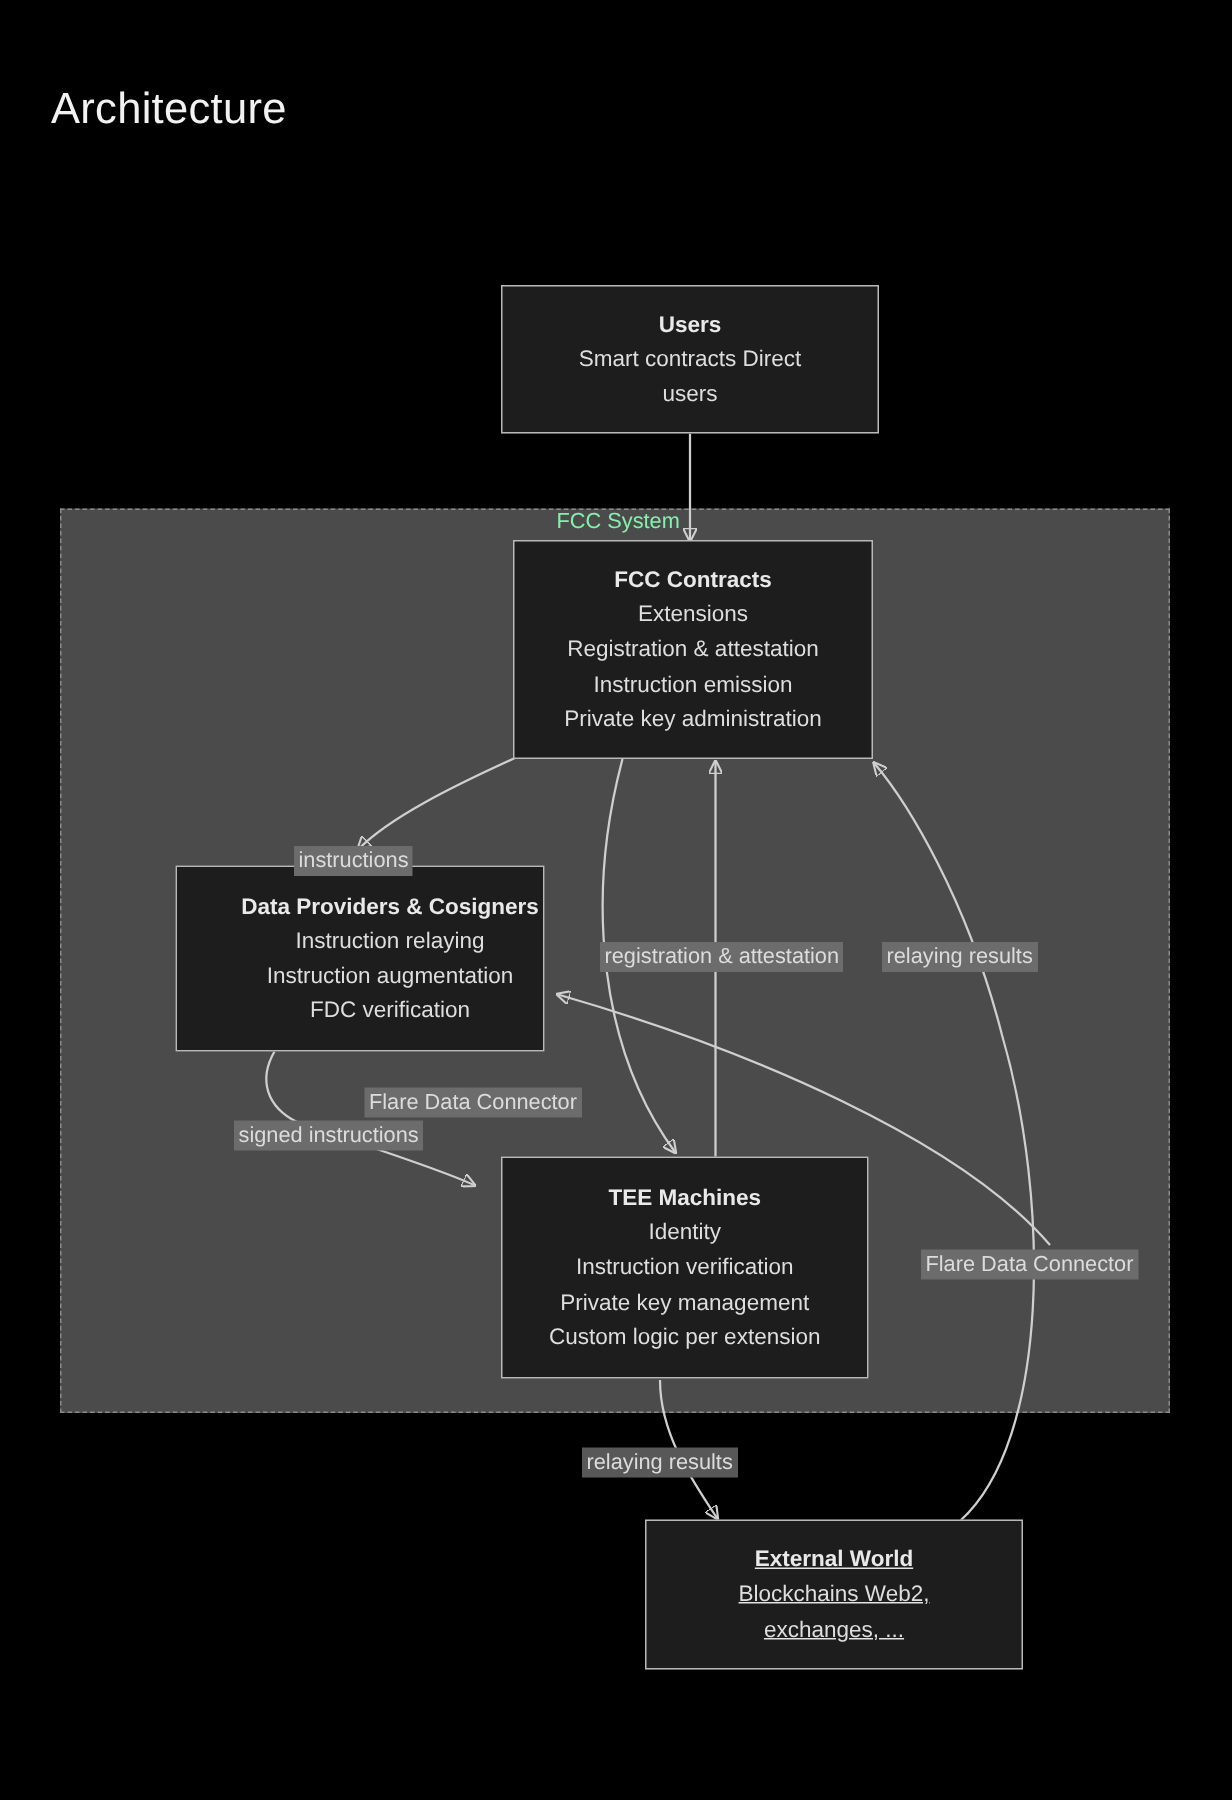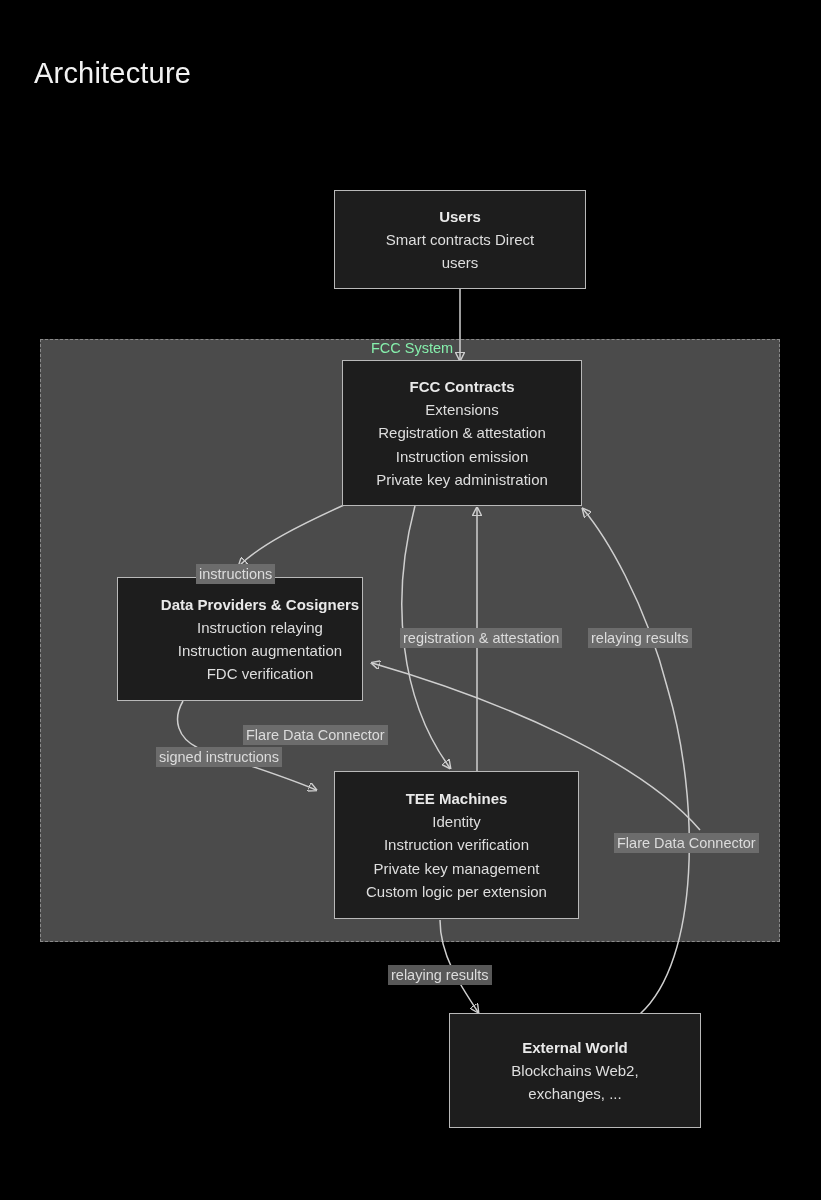"External World" div.node { height: 115px -> 100px; left: 449px -> 430px; text-decoration: none -> underline }
